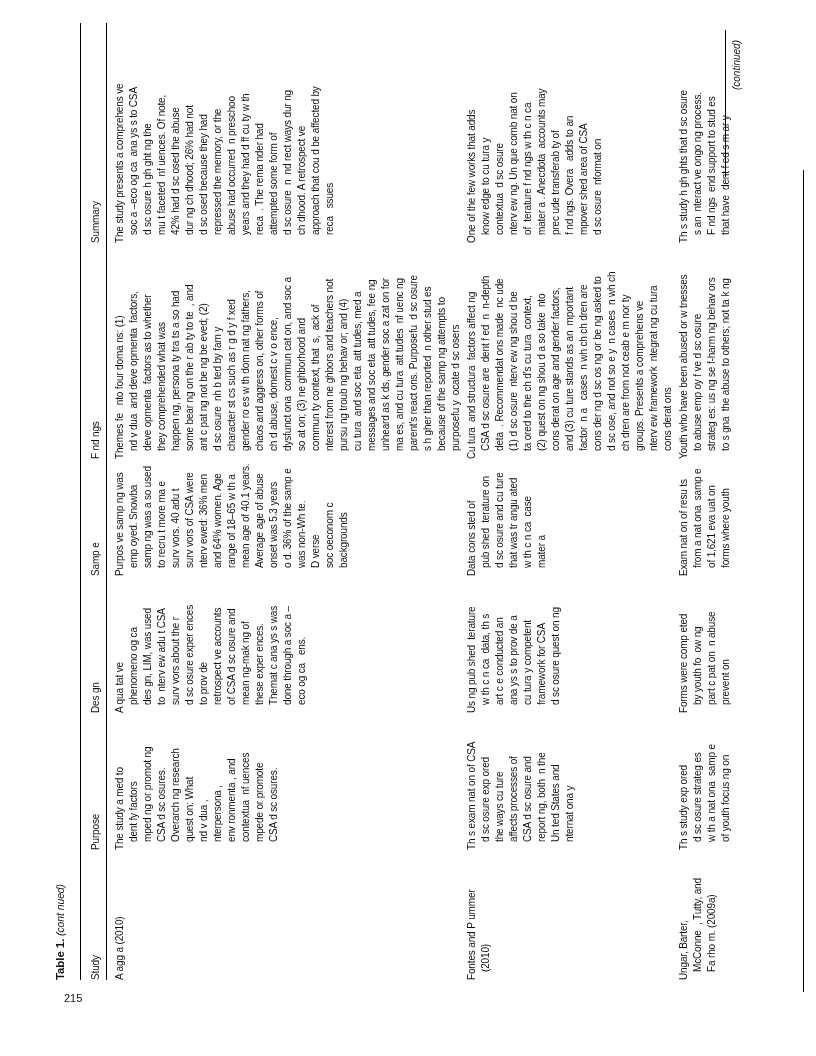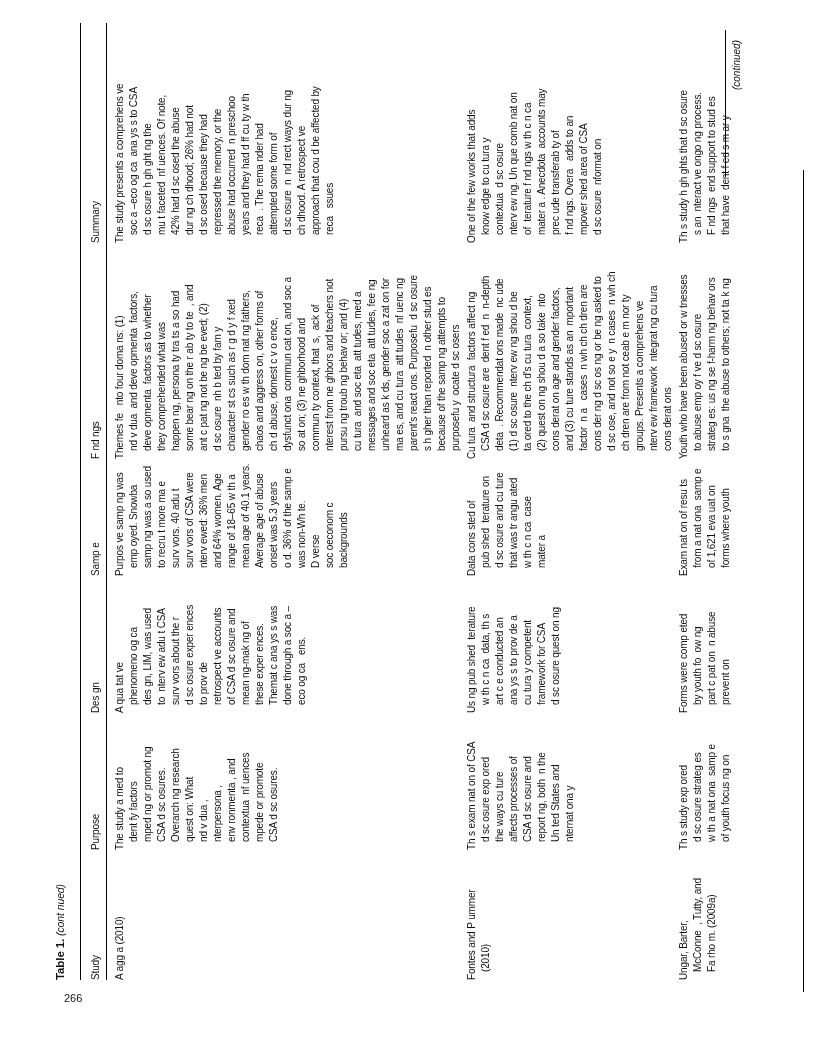"266" div.pagenum { text: 266 -> 215 }
